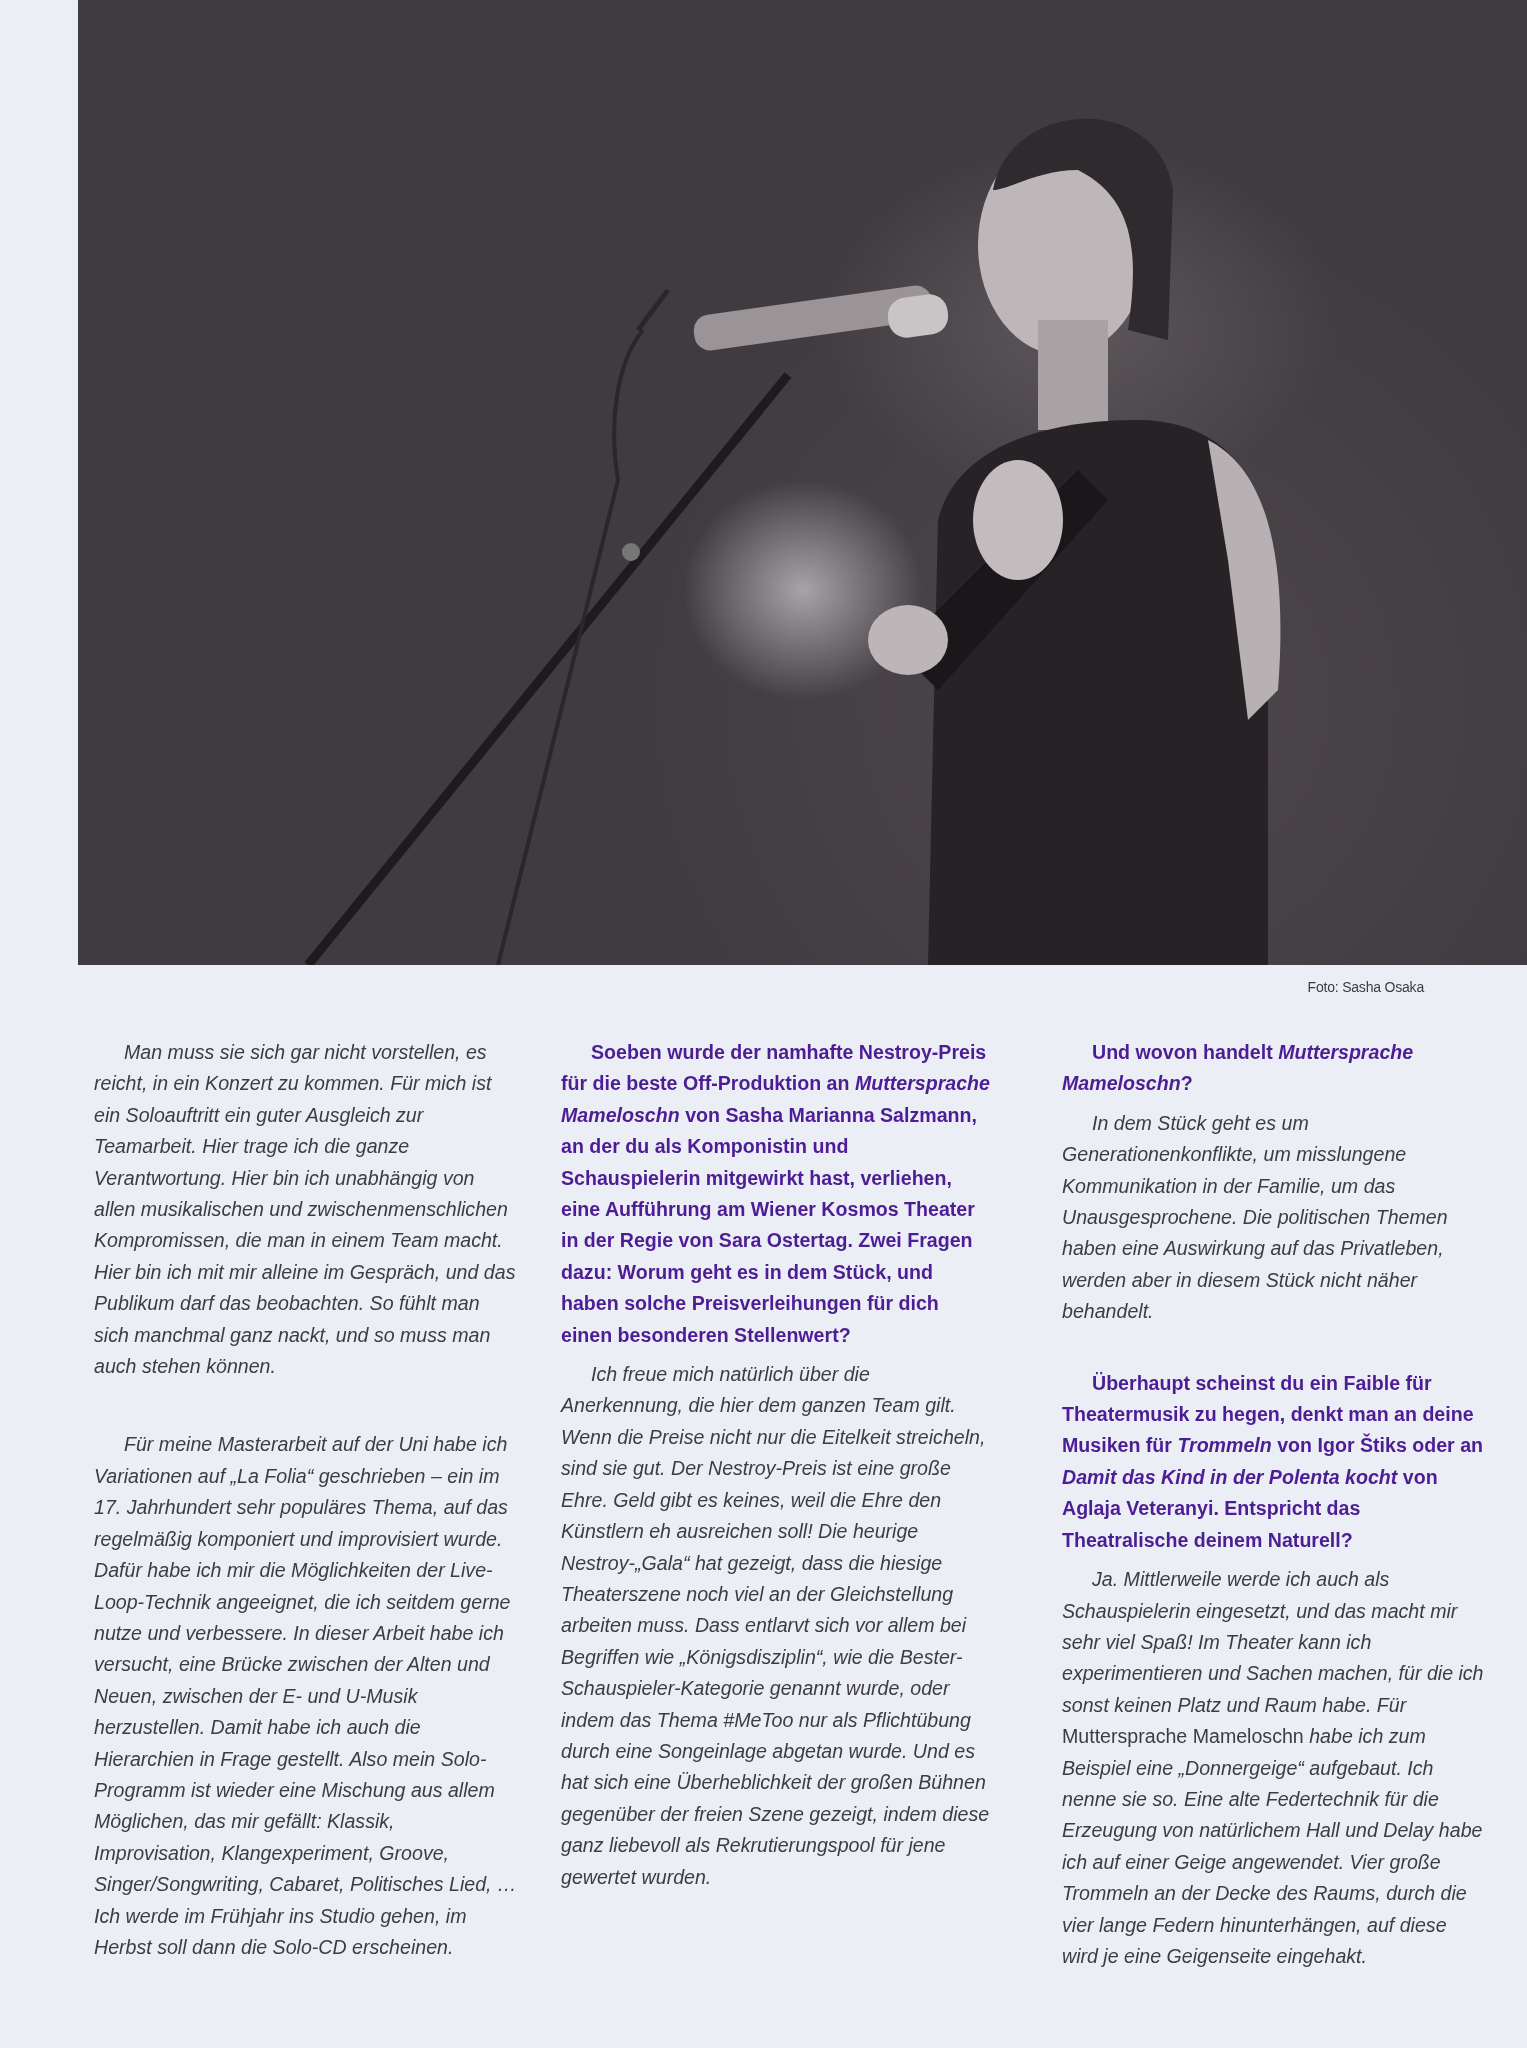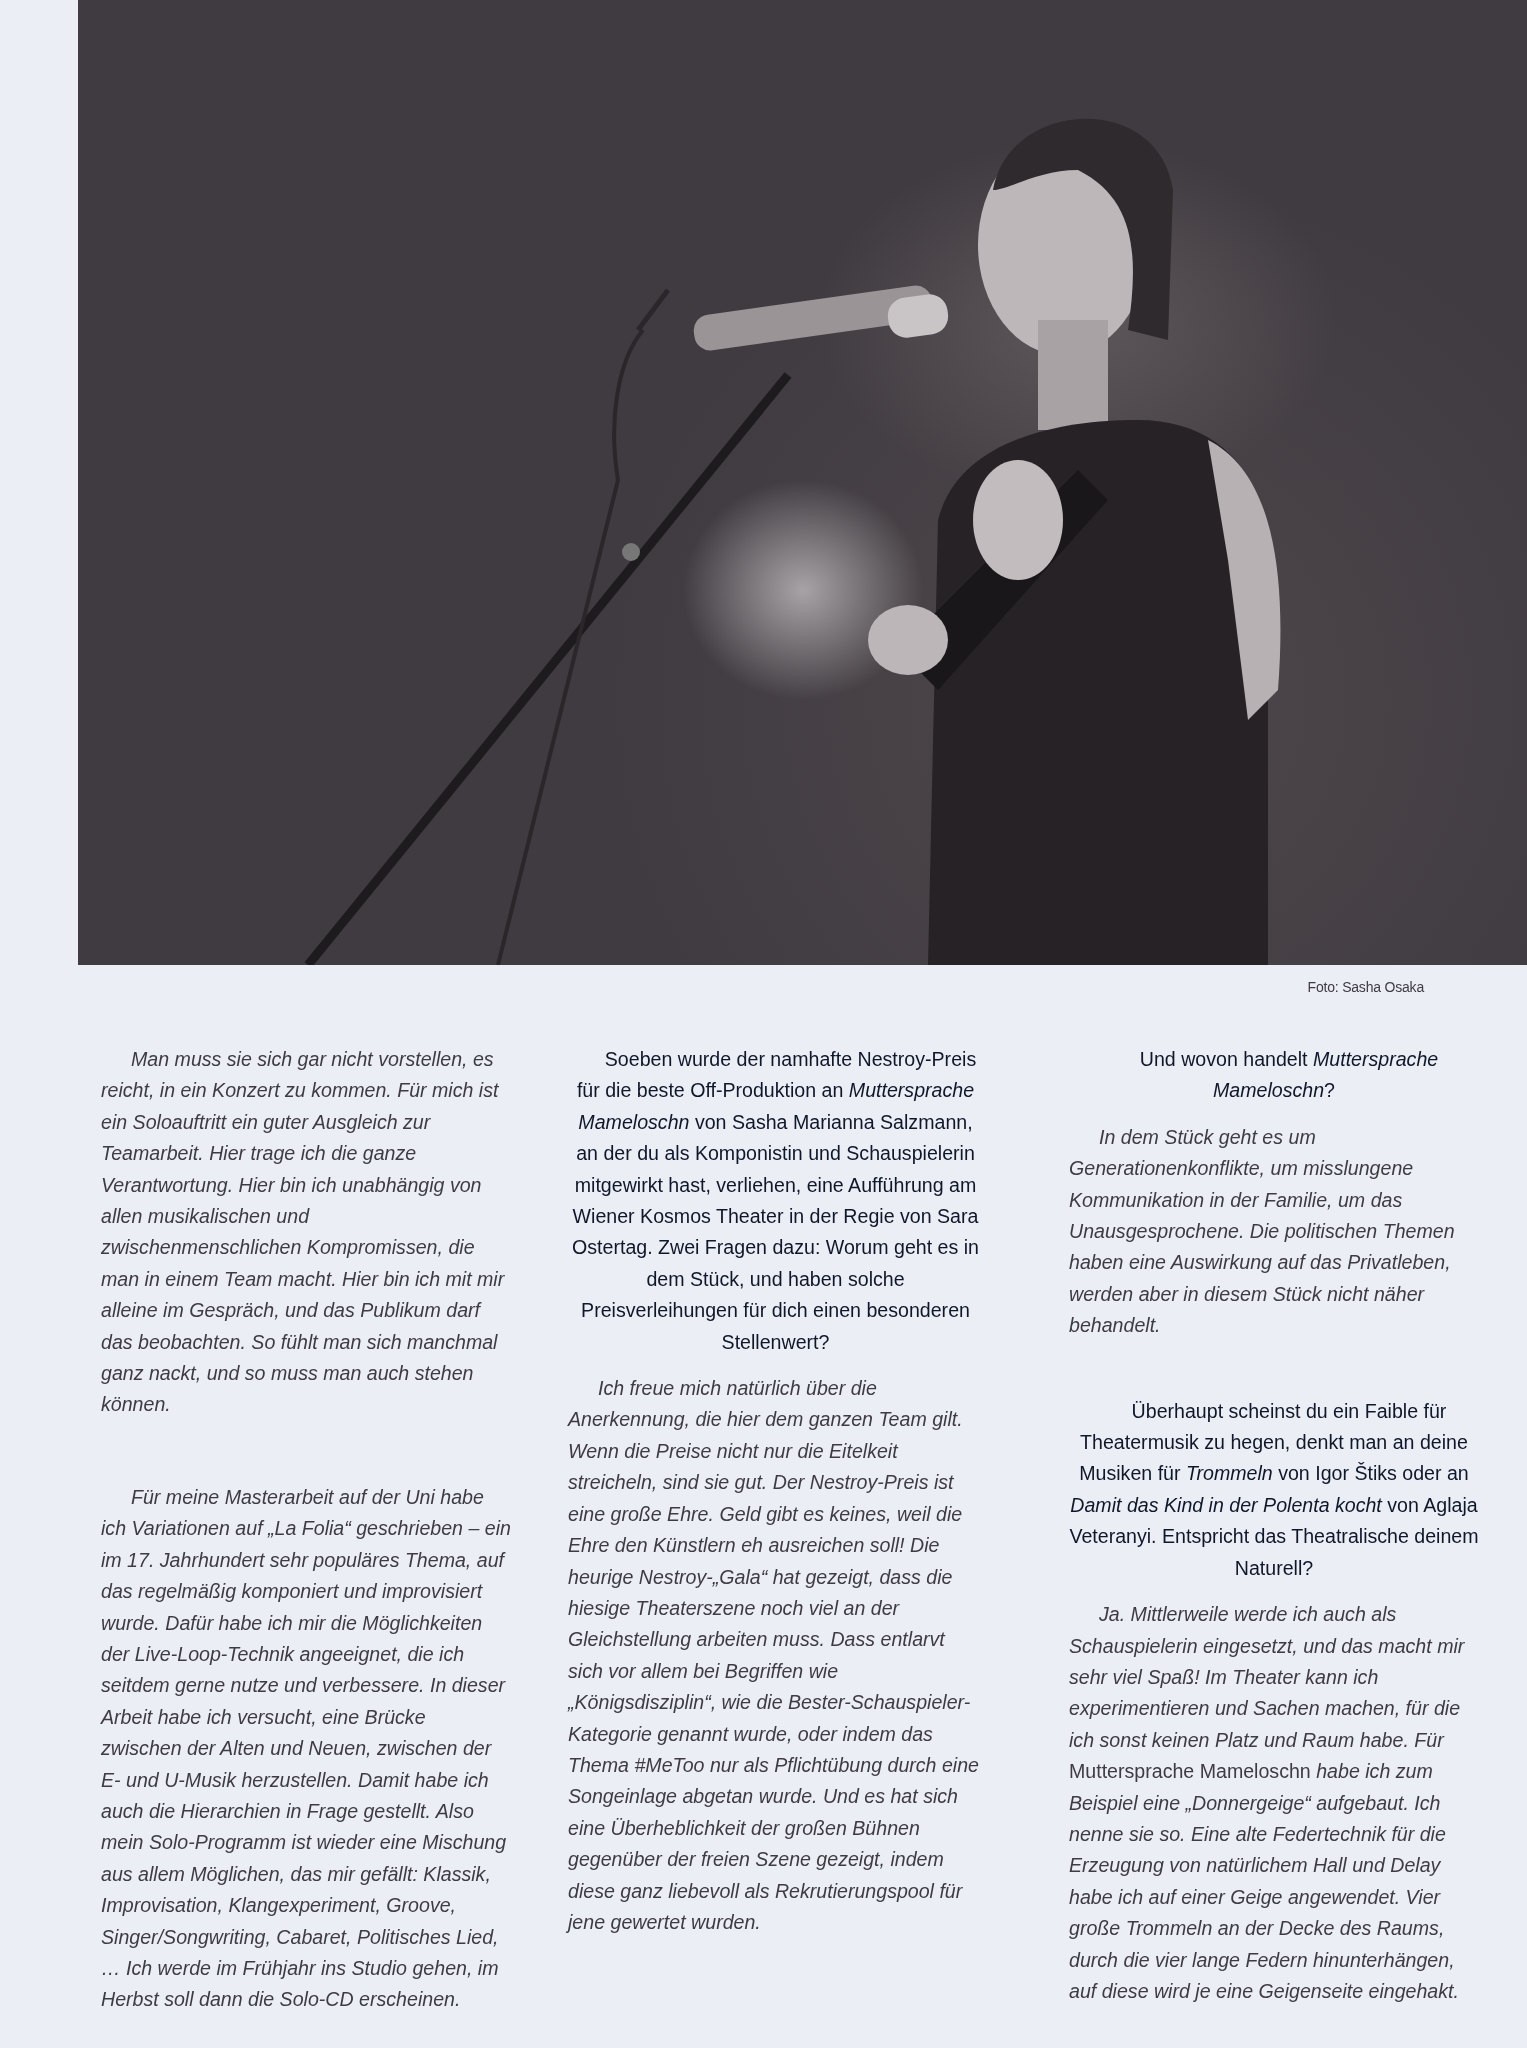"Man muss sie sich gar" .col p { margin: 15px -> 8px }
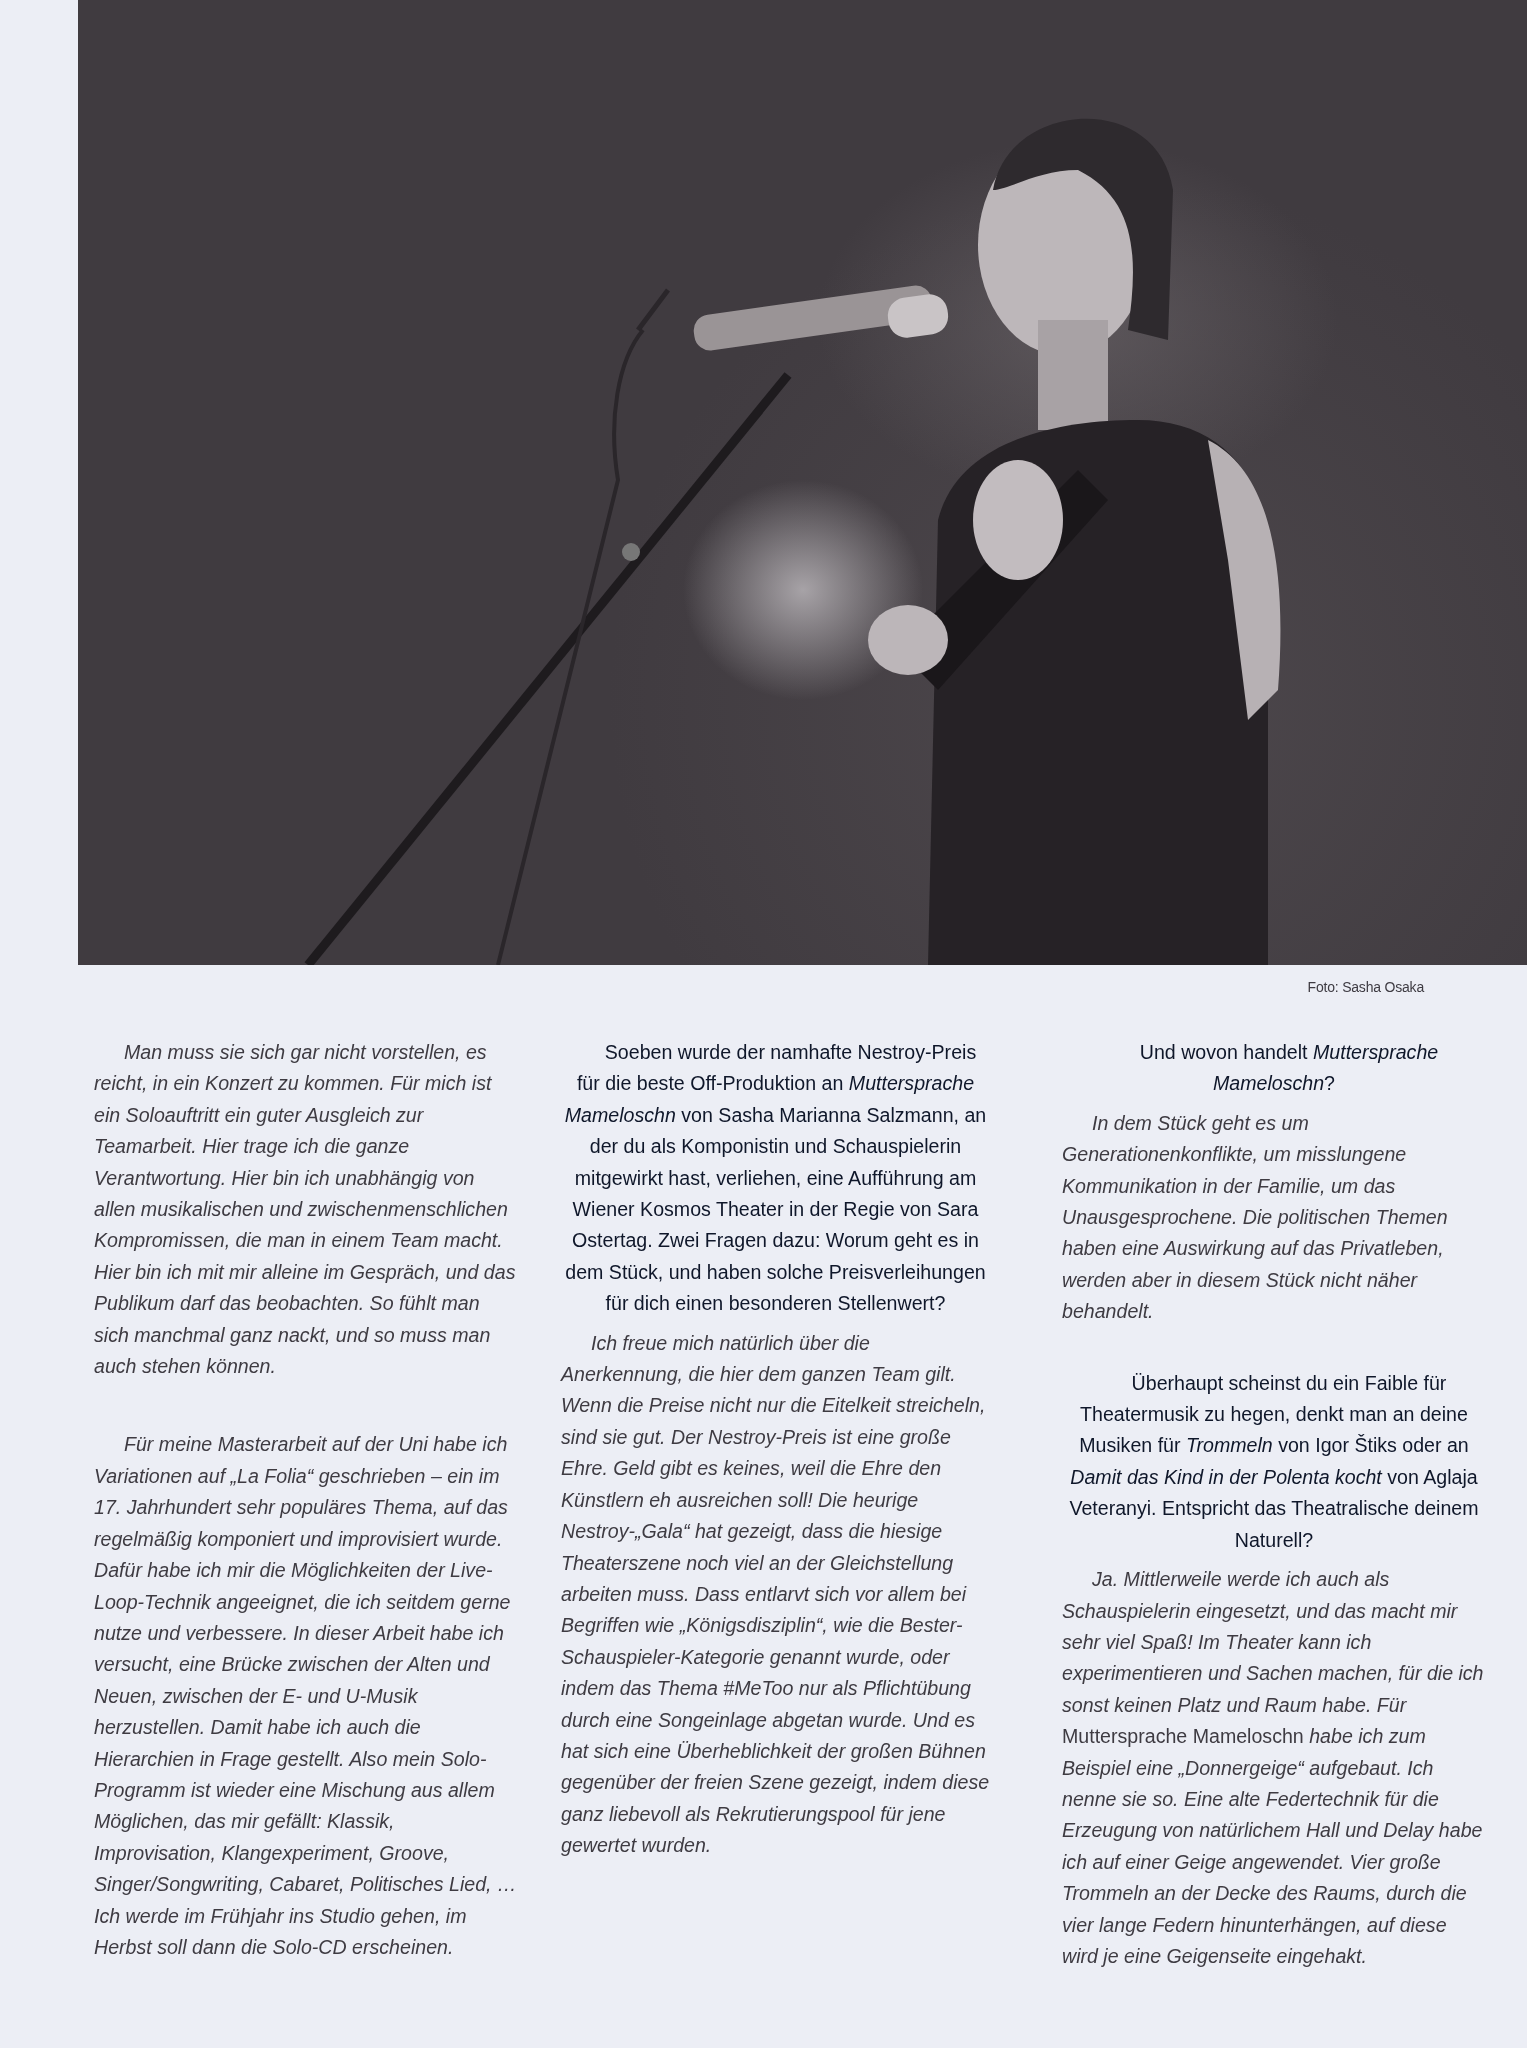"Soeben wurde der namhafte Nestroy-Preis" .q { color: #0f172a -> #4c1d95; font-weight: normal -> bold; text-align: center -> none }
